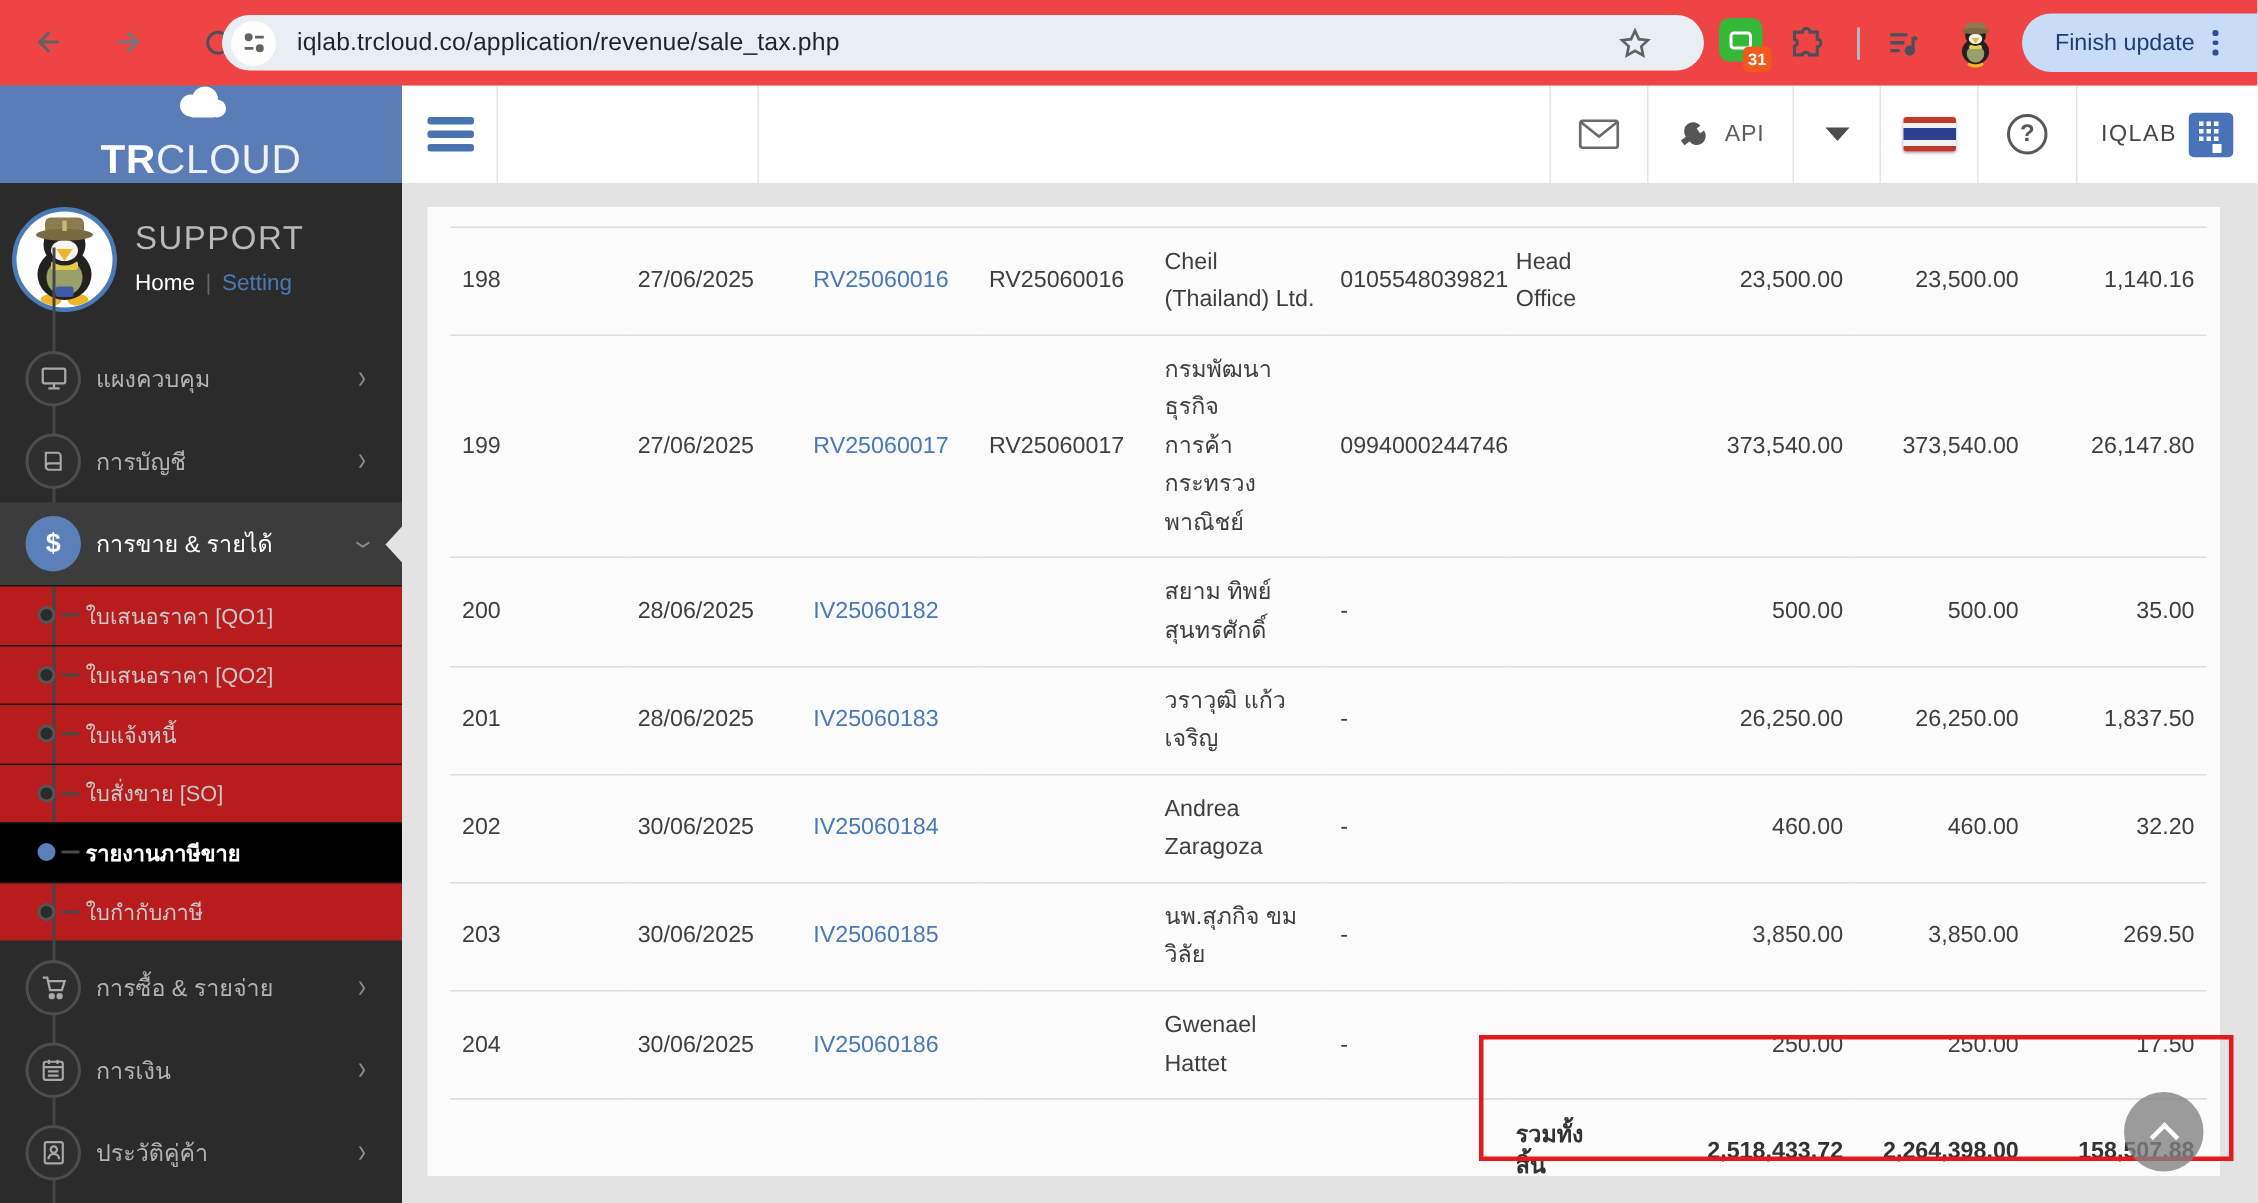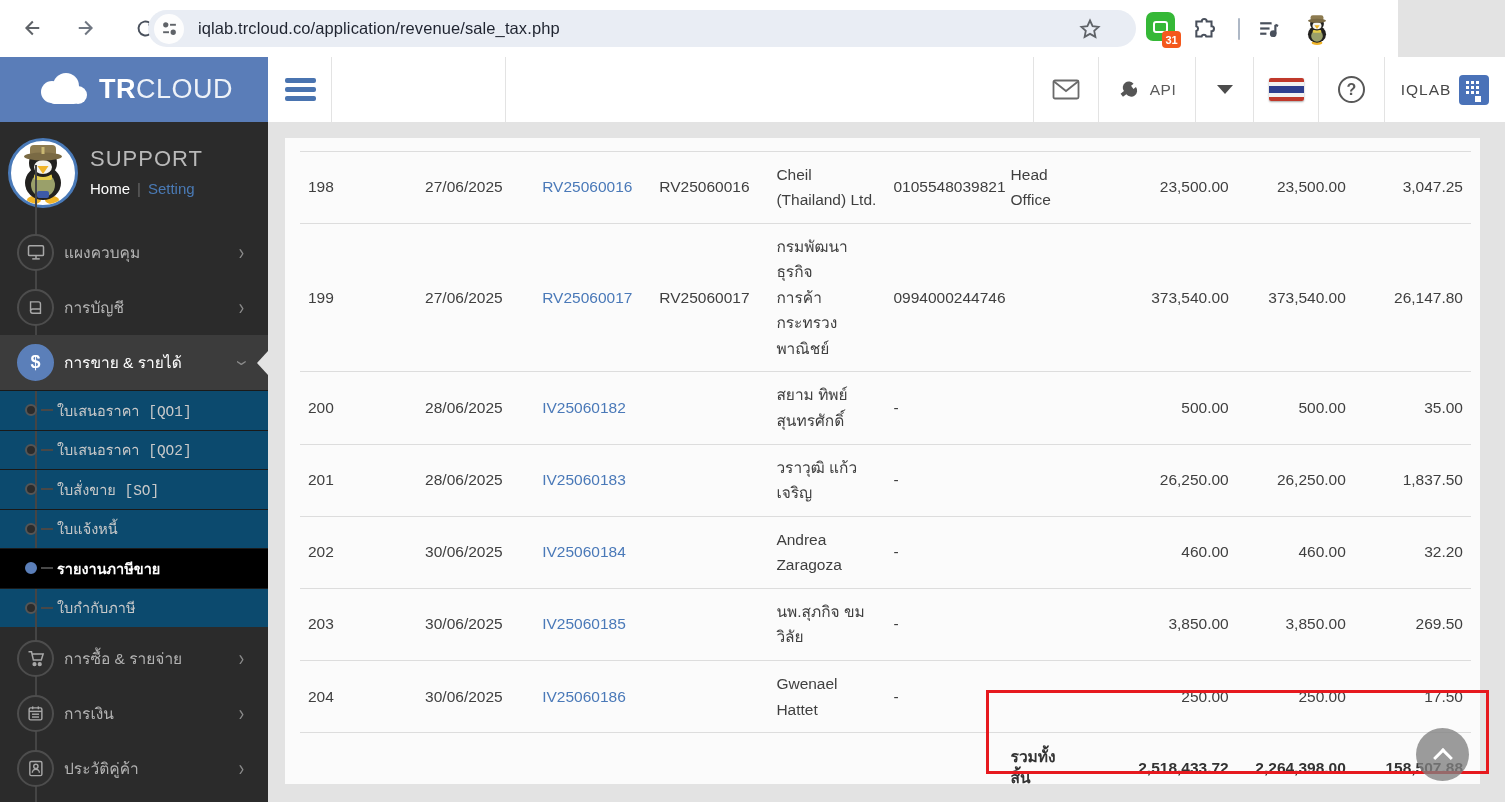"iqlab.trcloud.co/application/revenue/sal" .browser-bar { background: #ffffff -> #ef4444; width: 1398px -> 1505px }
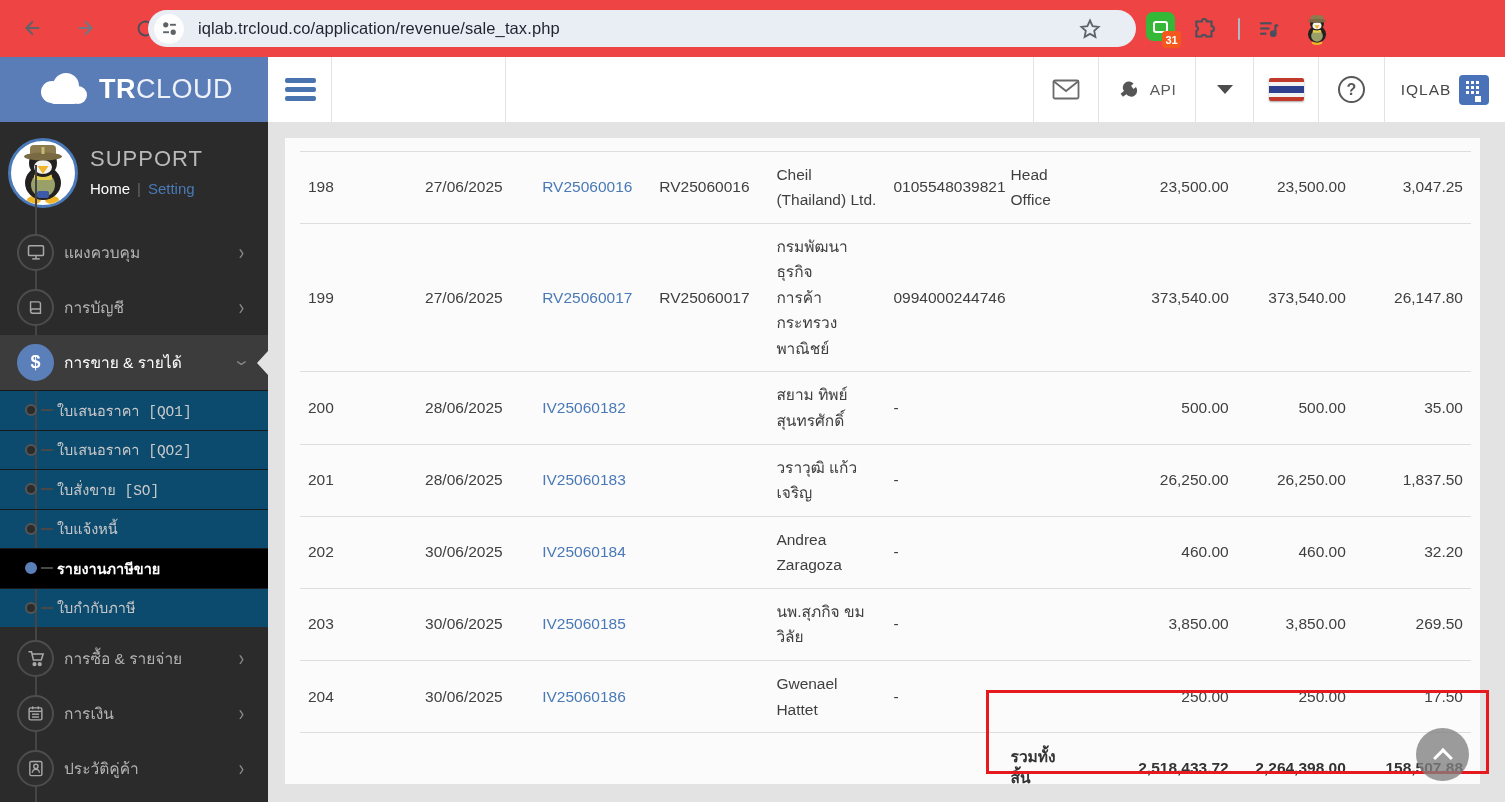"Finish update" div.profile-pill { html: none -> <div> <span>Finish update</span> <span> <i></i> <i></i> <i></i> </span> </div> }
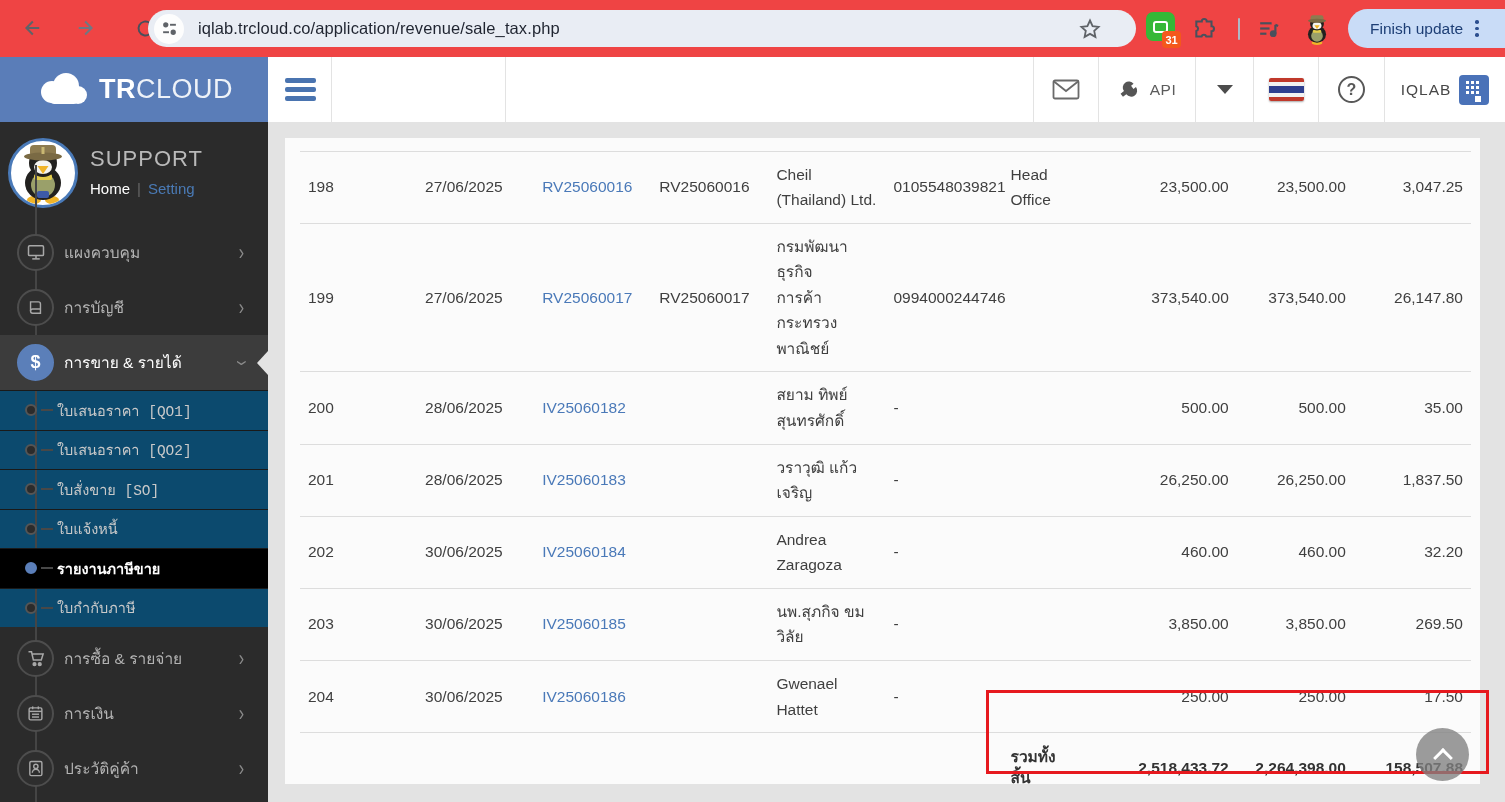"TRCLOUD" .logo-band { flex-direction: none -> column }
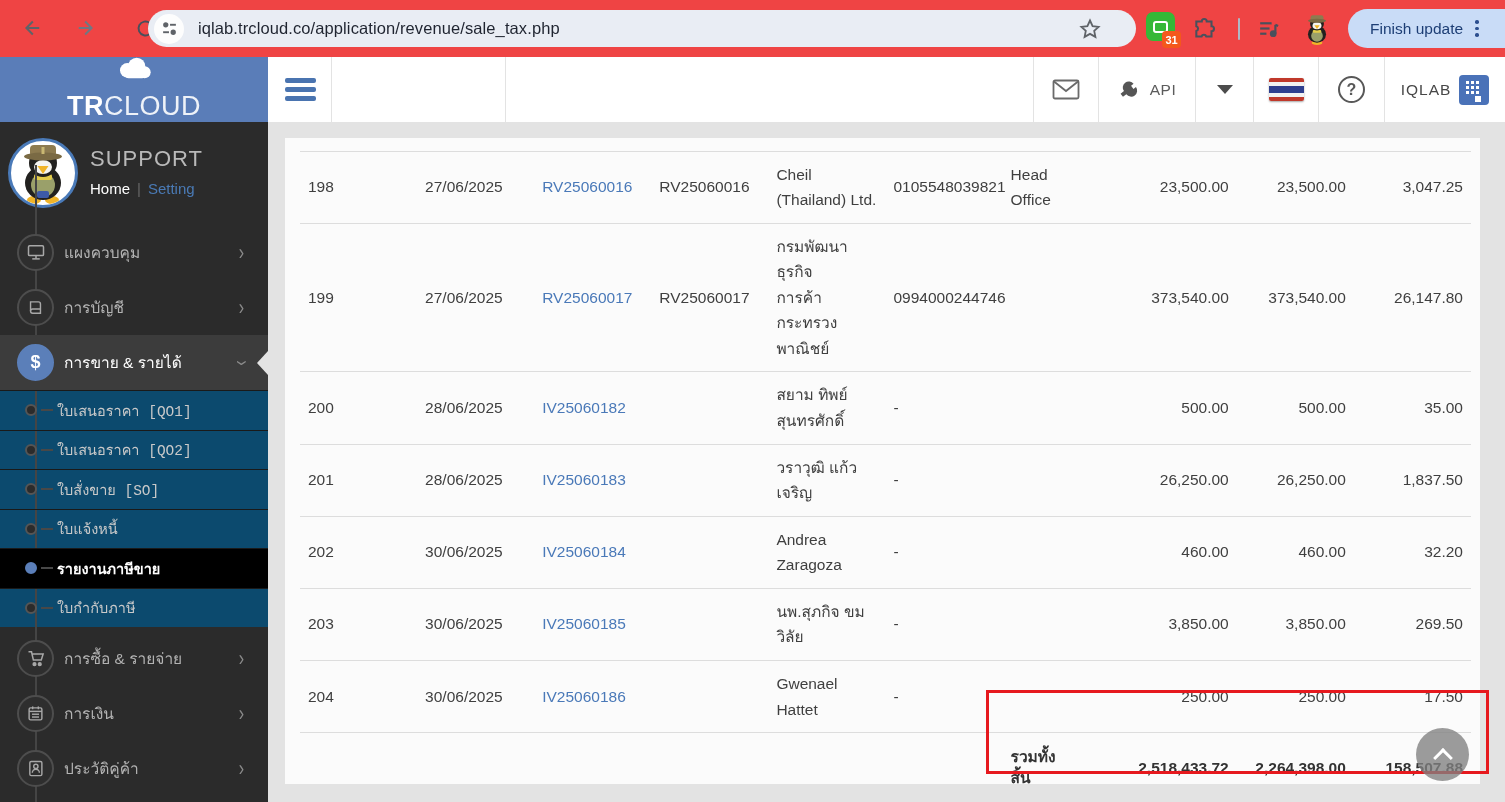"3,047.25" td.c-a3 { text: 3,047.25 -> 1,140.16 }
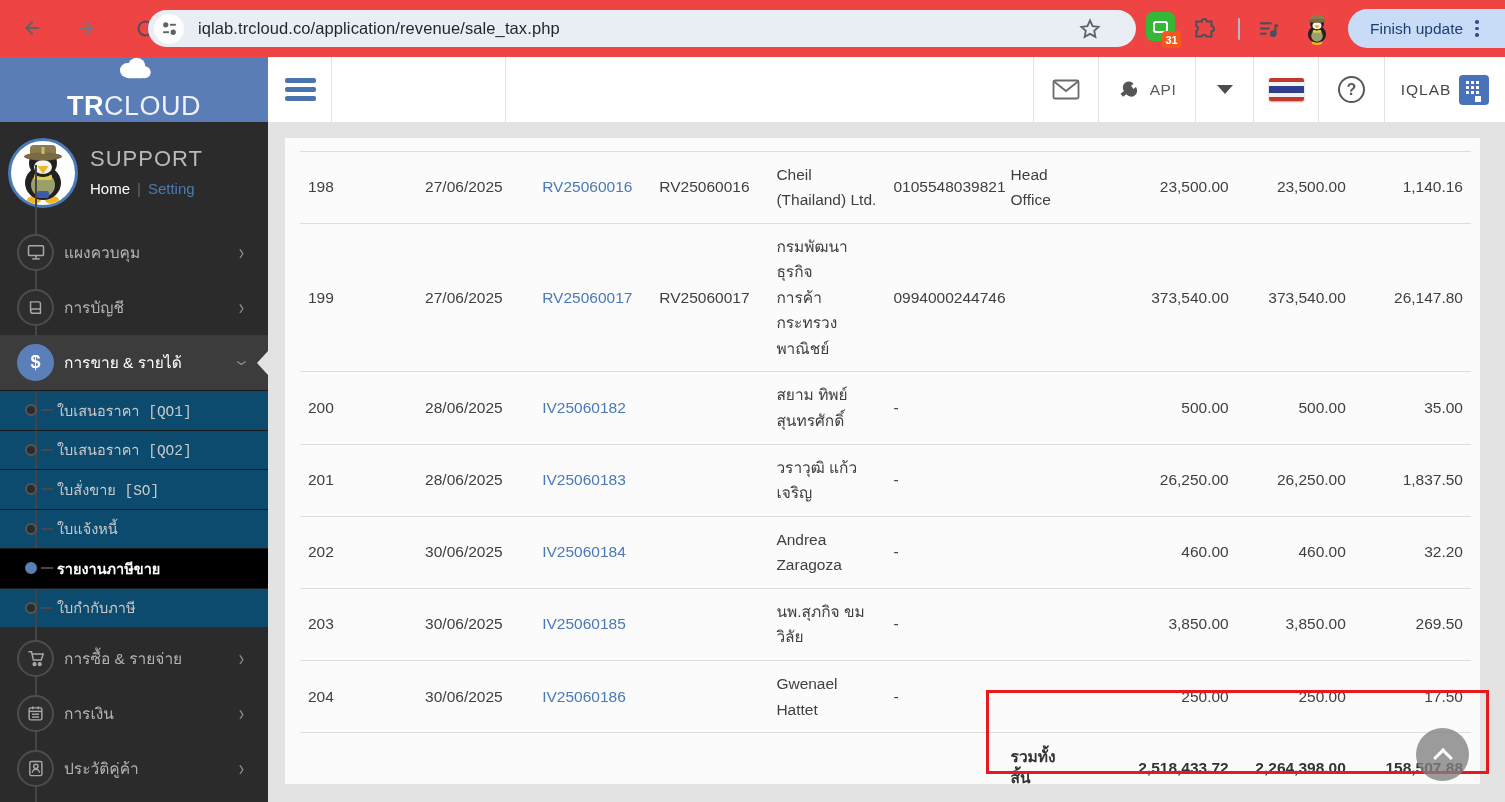"ใบเสนอราคา [QO1]" .submenu { background: #0c4a6e -> #b91c1c; font-family: Liberation Mono, monospace -> none }
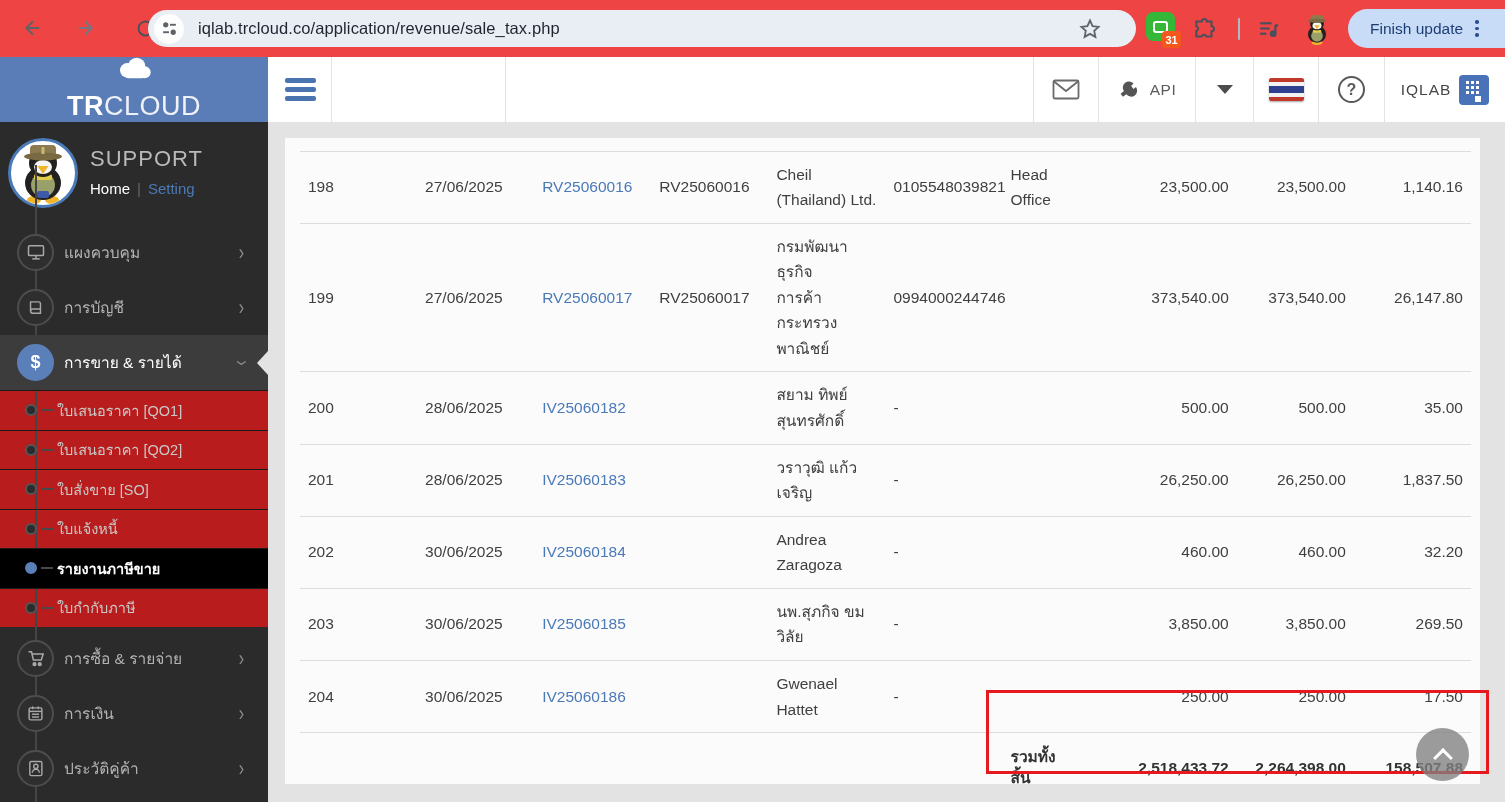"ใบสั่งขาย [SO]" div.submenu-item { order: before "ใบแจ้งหนี้" -> after "ใบแจ้งหนี้" }
